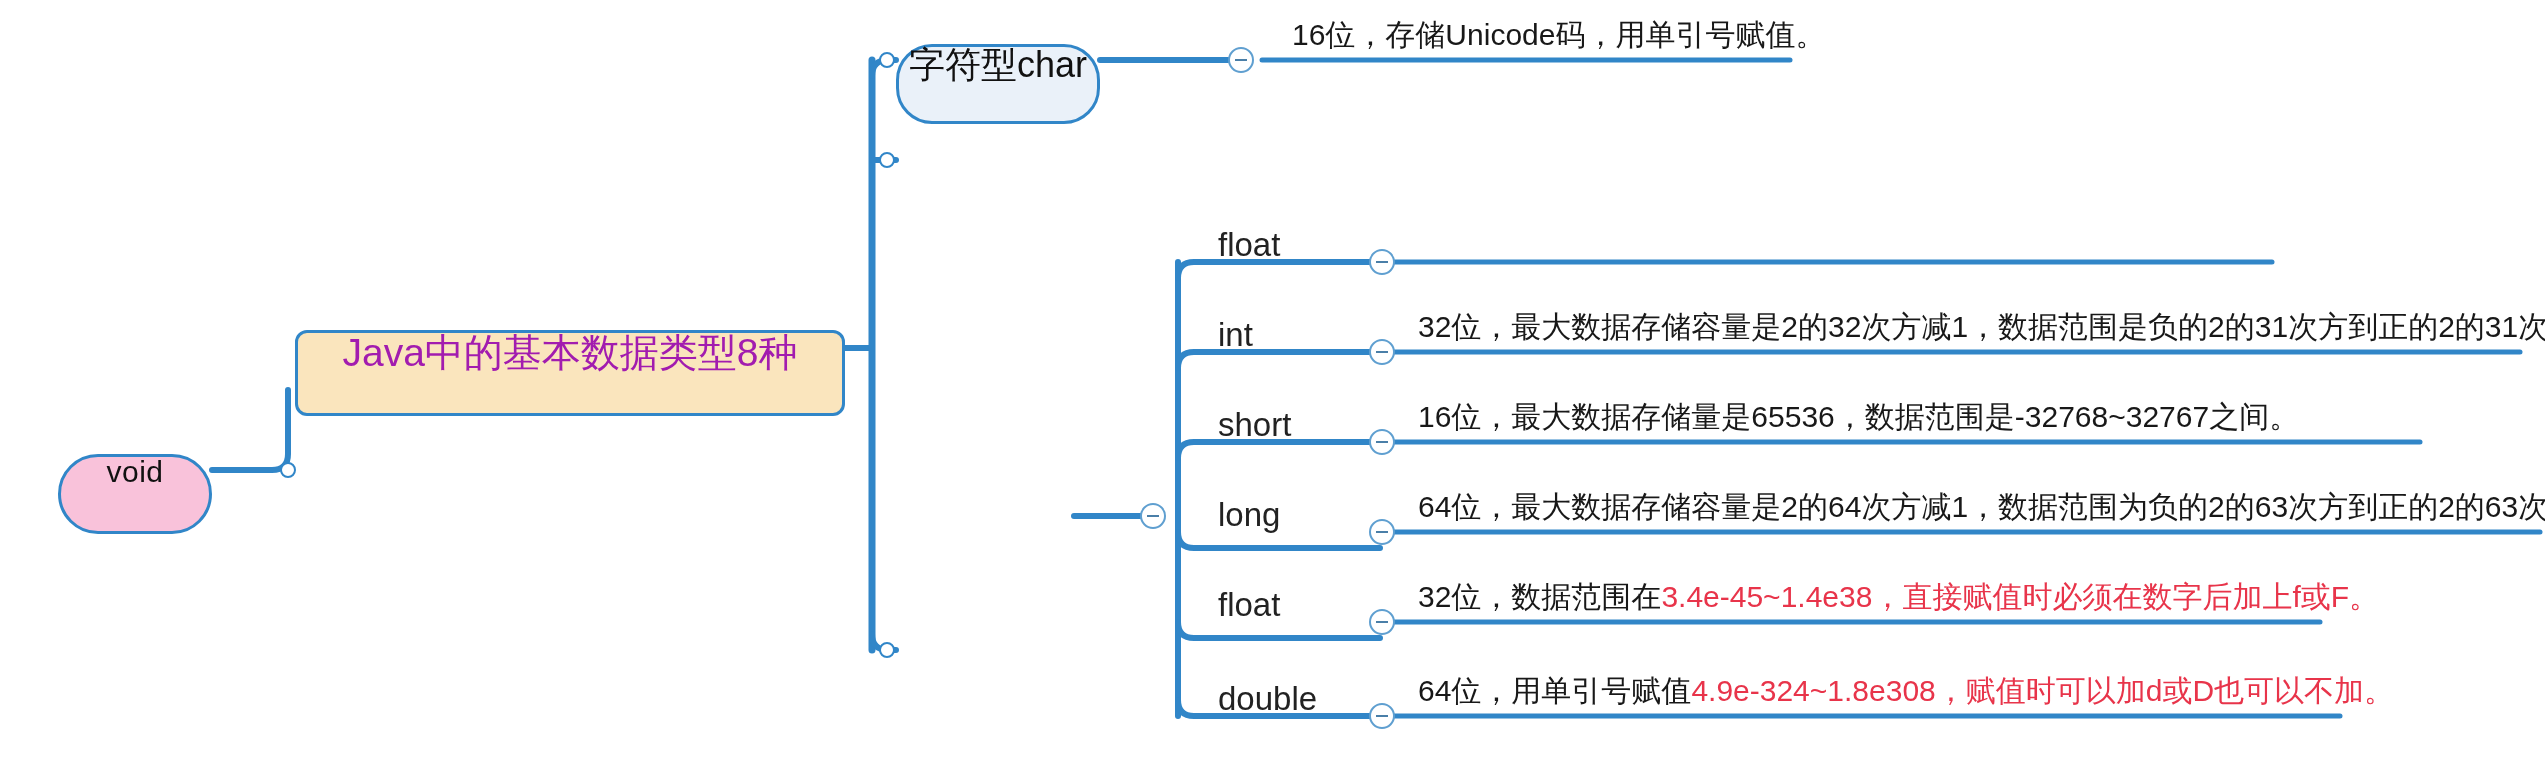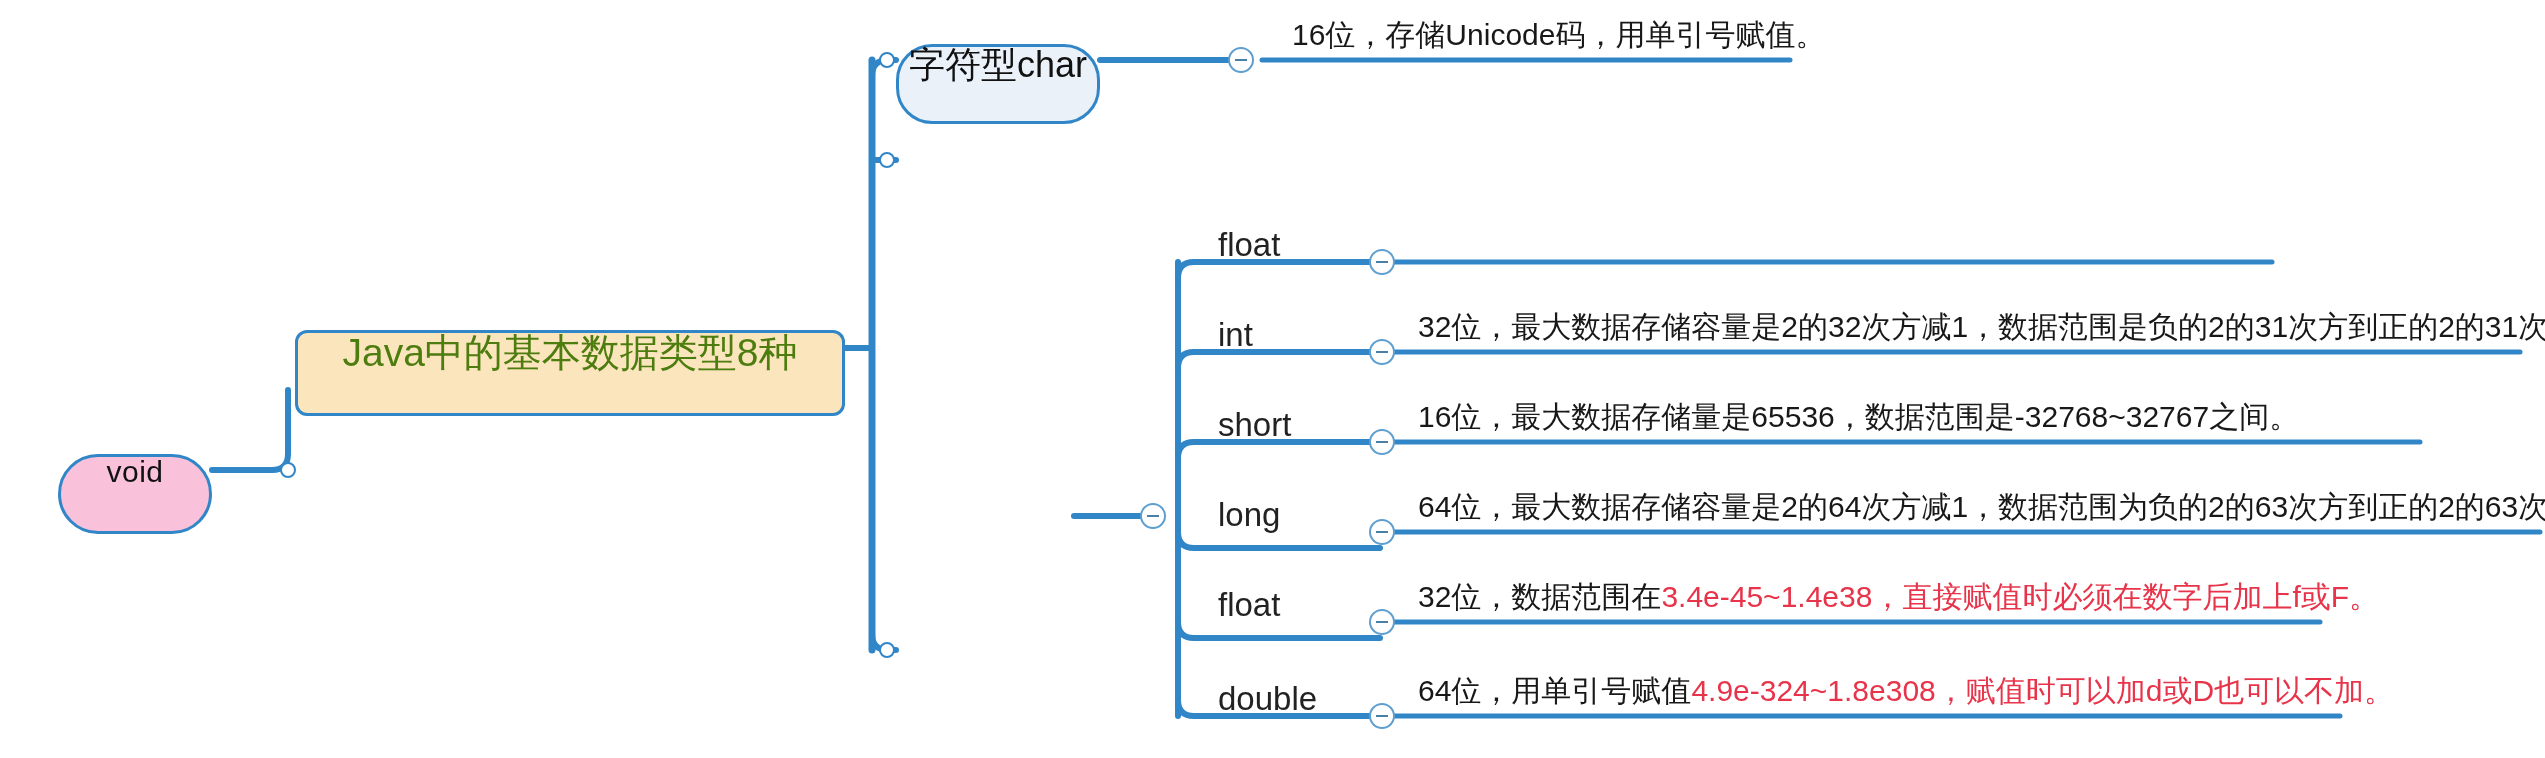"Java中的基本数据类型8种" .node-root { color: #4d7c0f -> #a21caf }
